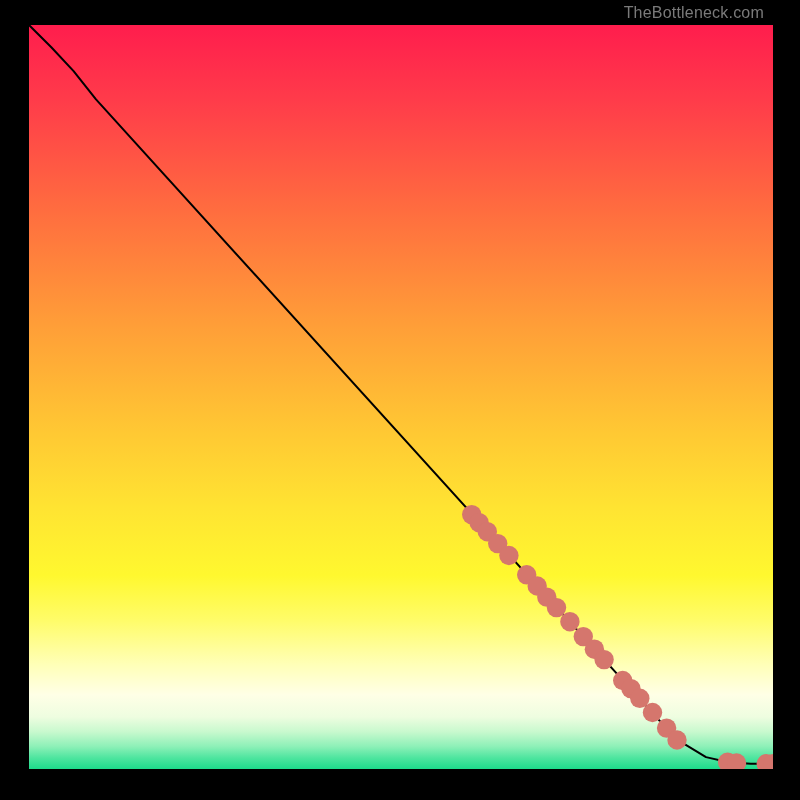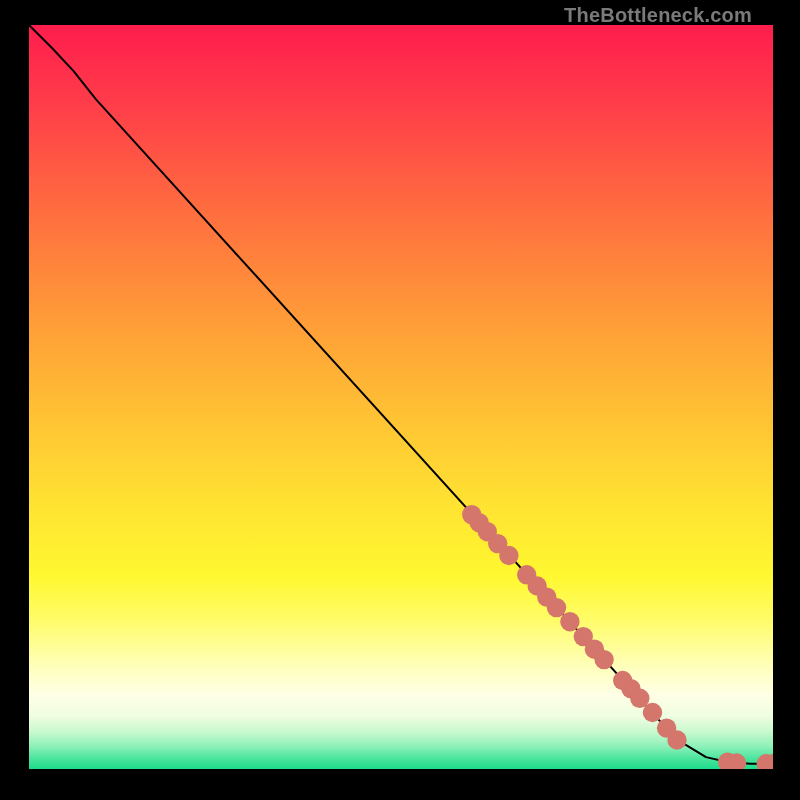"TheBottleneck.com" .watermark { font-size: 20px -> 16px; font-weight: 700 -> 400; right: 48px -> 36px }
